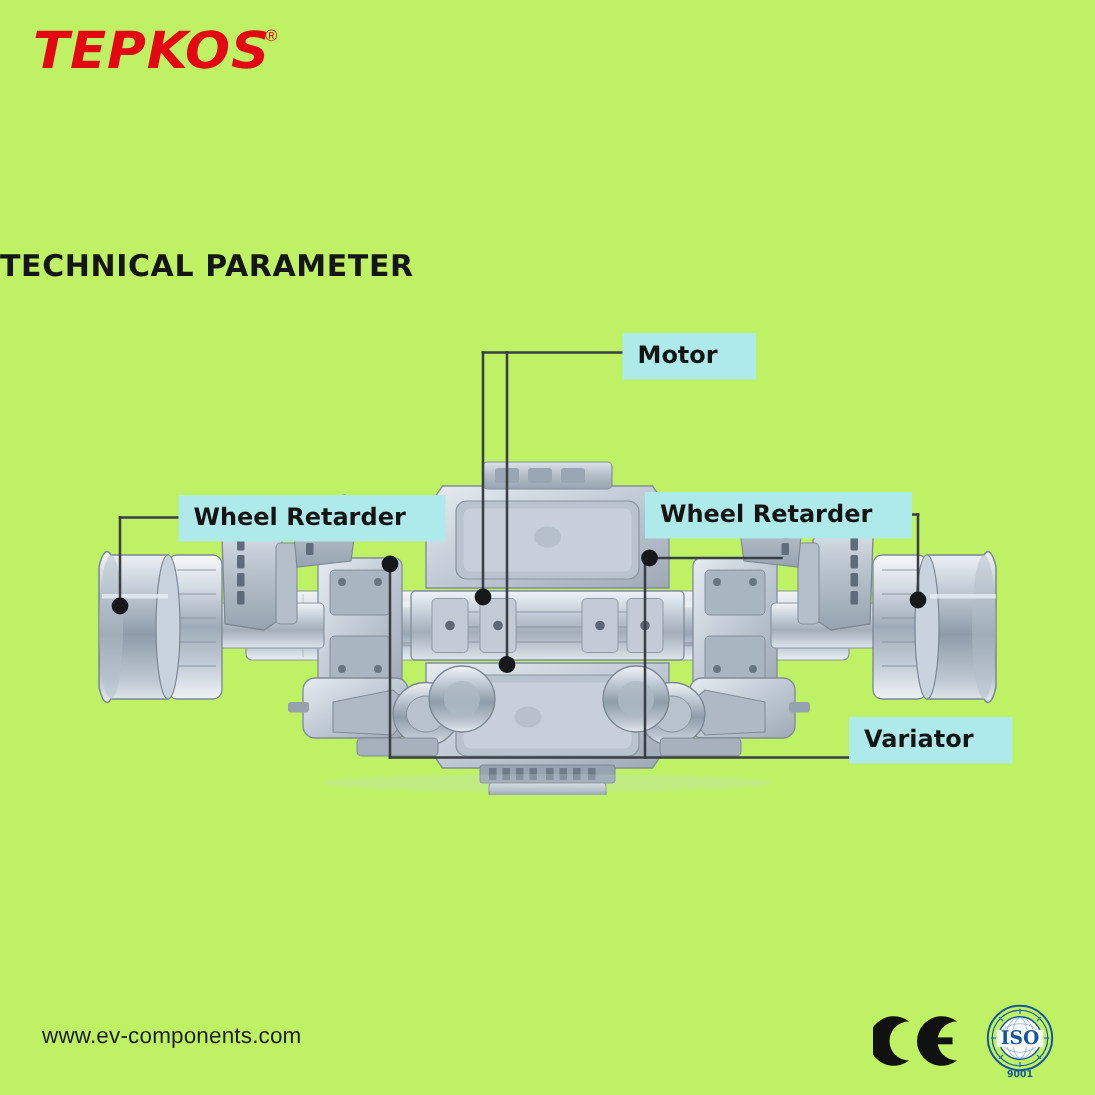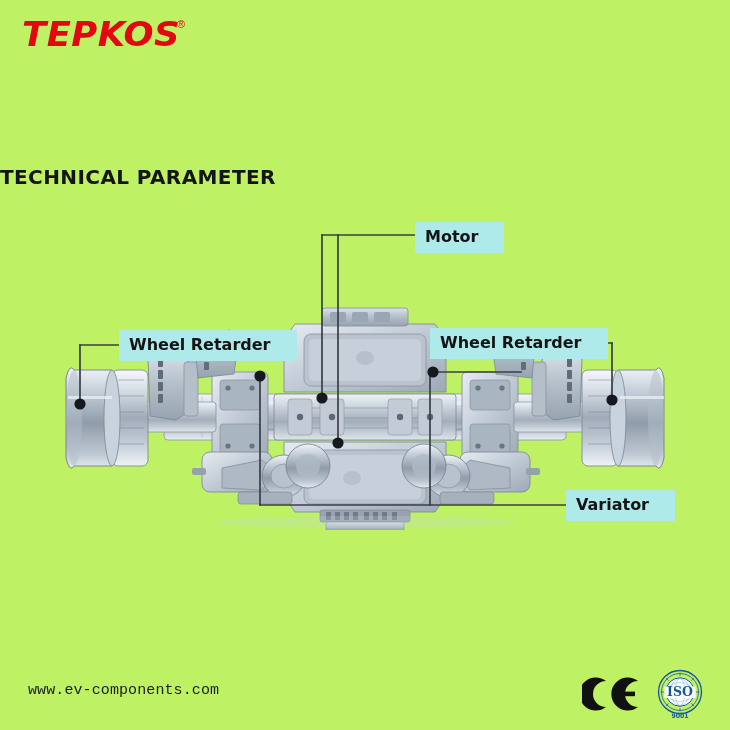"Variator" #callout-variator { top: 490px -> 478px }
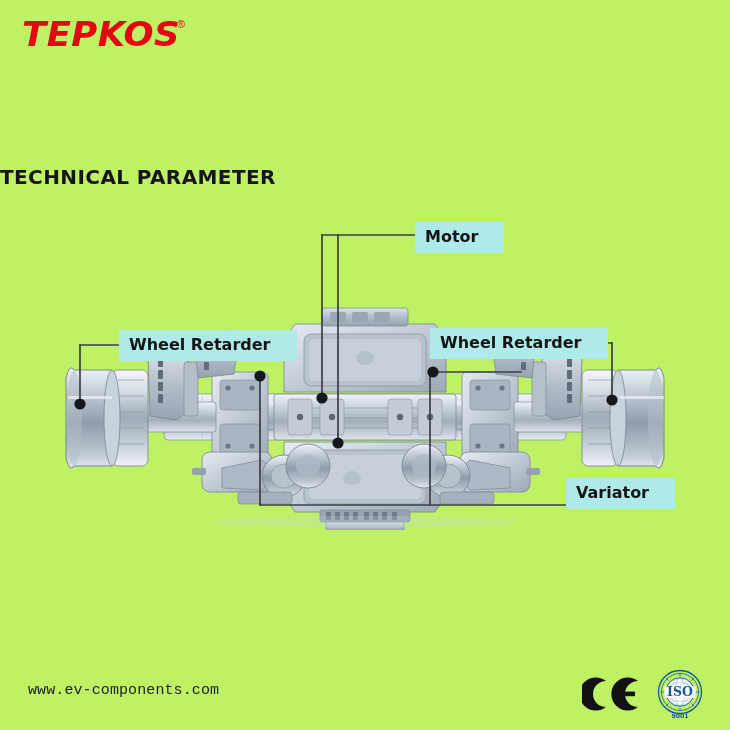"www.ev-components.com" #site { font-family: Liberation Mono, monospace -> Liberation Sans, sans-serif }
